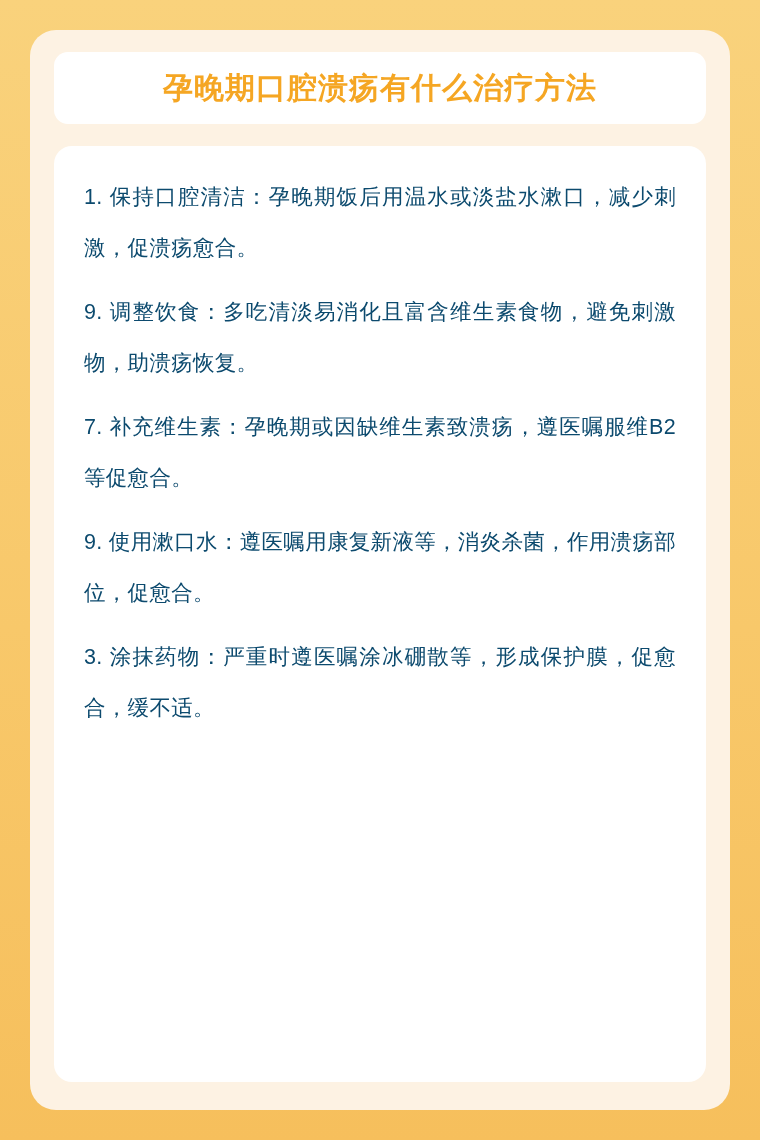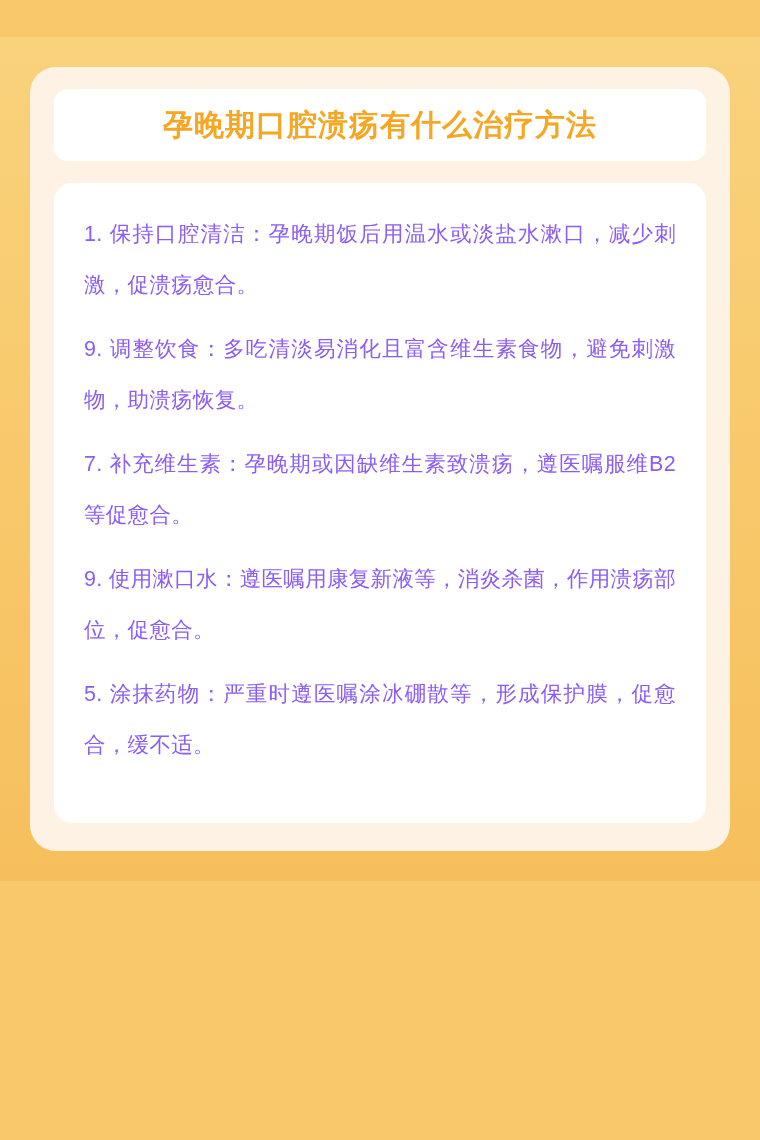"孕晚期口腔溃疡有什么治疗方法" .page { height: 844px -> 1140px; margin-top: 37px -> none }
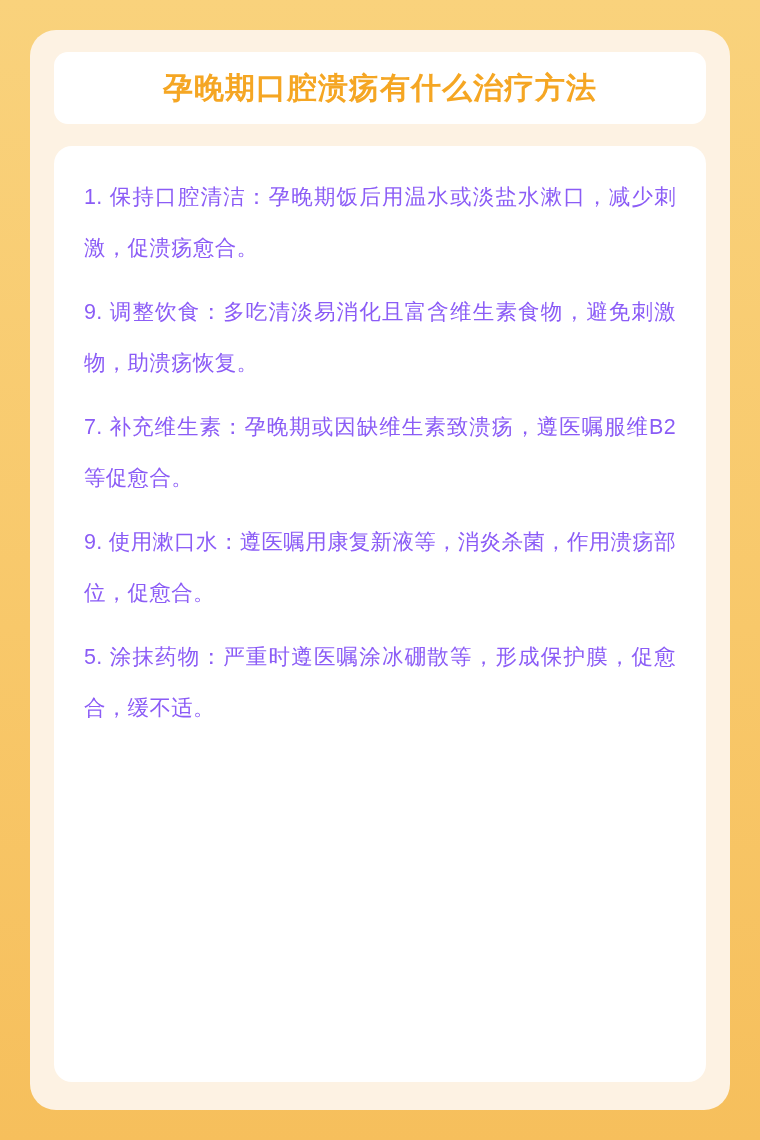"1. 保持口腔清洁：孕晚期饭后用温水或淡盐水漱口，减少刺激，促溃疡愈合。" .item { color: #8b5cf6 -> #0c4a6e }
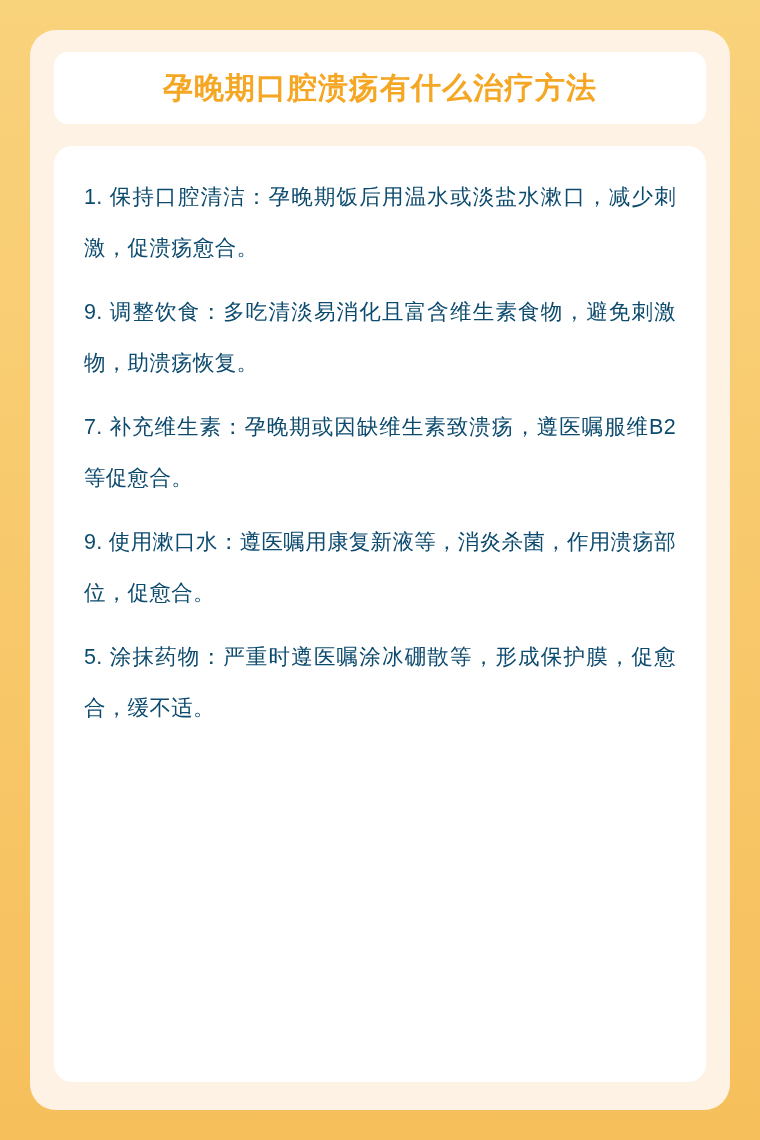"5. 涂抹药物：严重时遵医嘱涂冰硼散等，形成保护膜，促愈合，缓不适。" p.item { text: 5 -> 3 }
